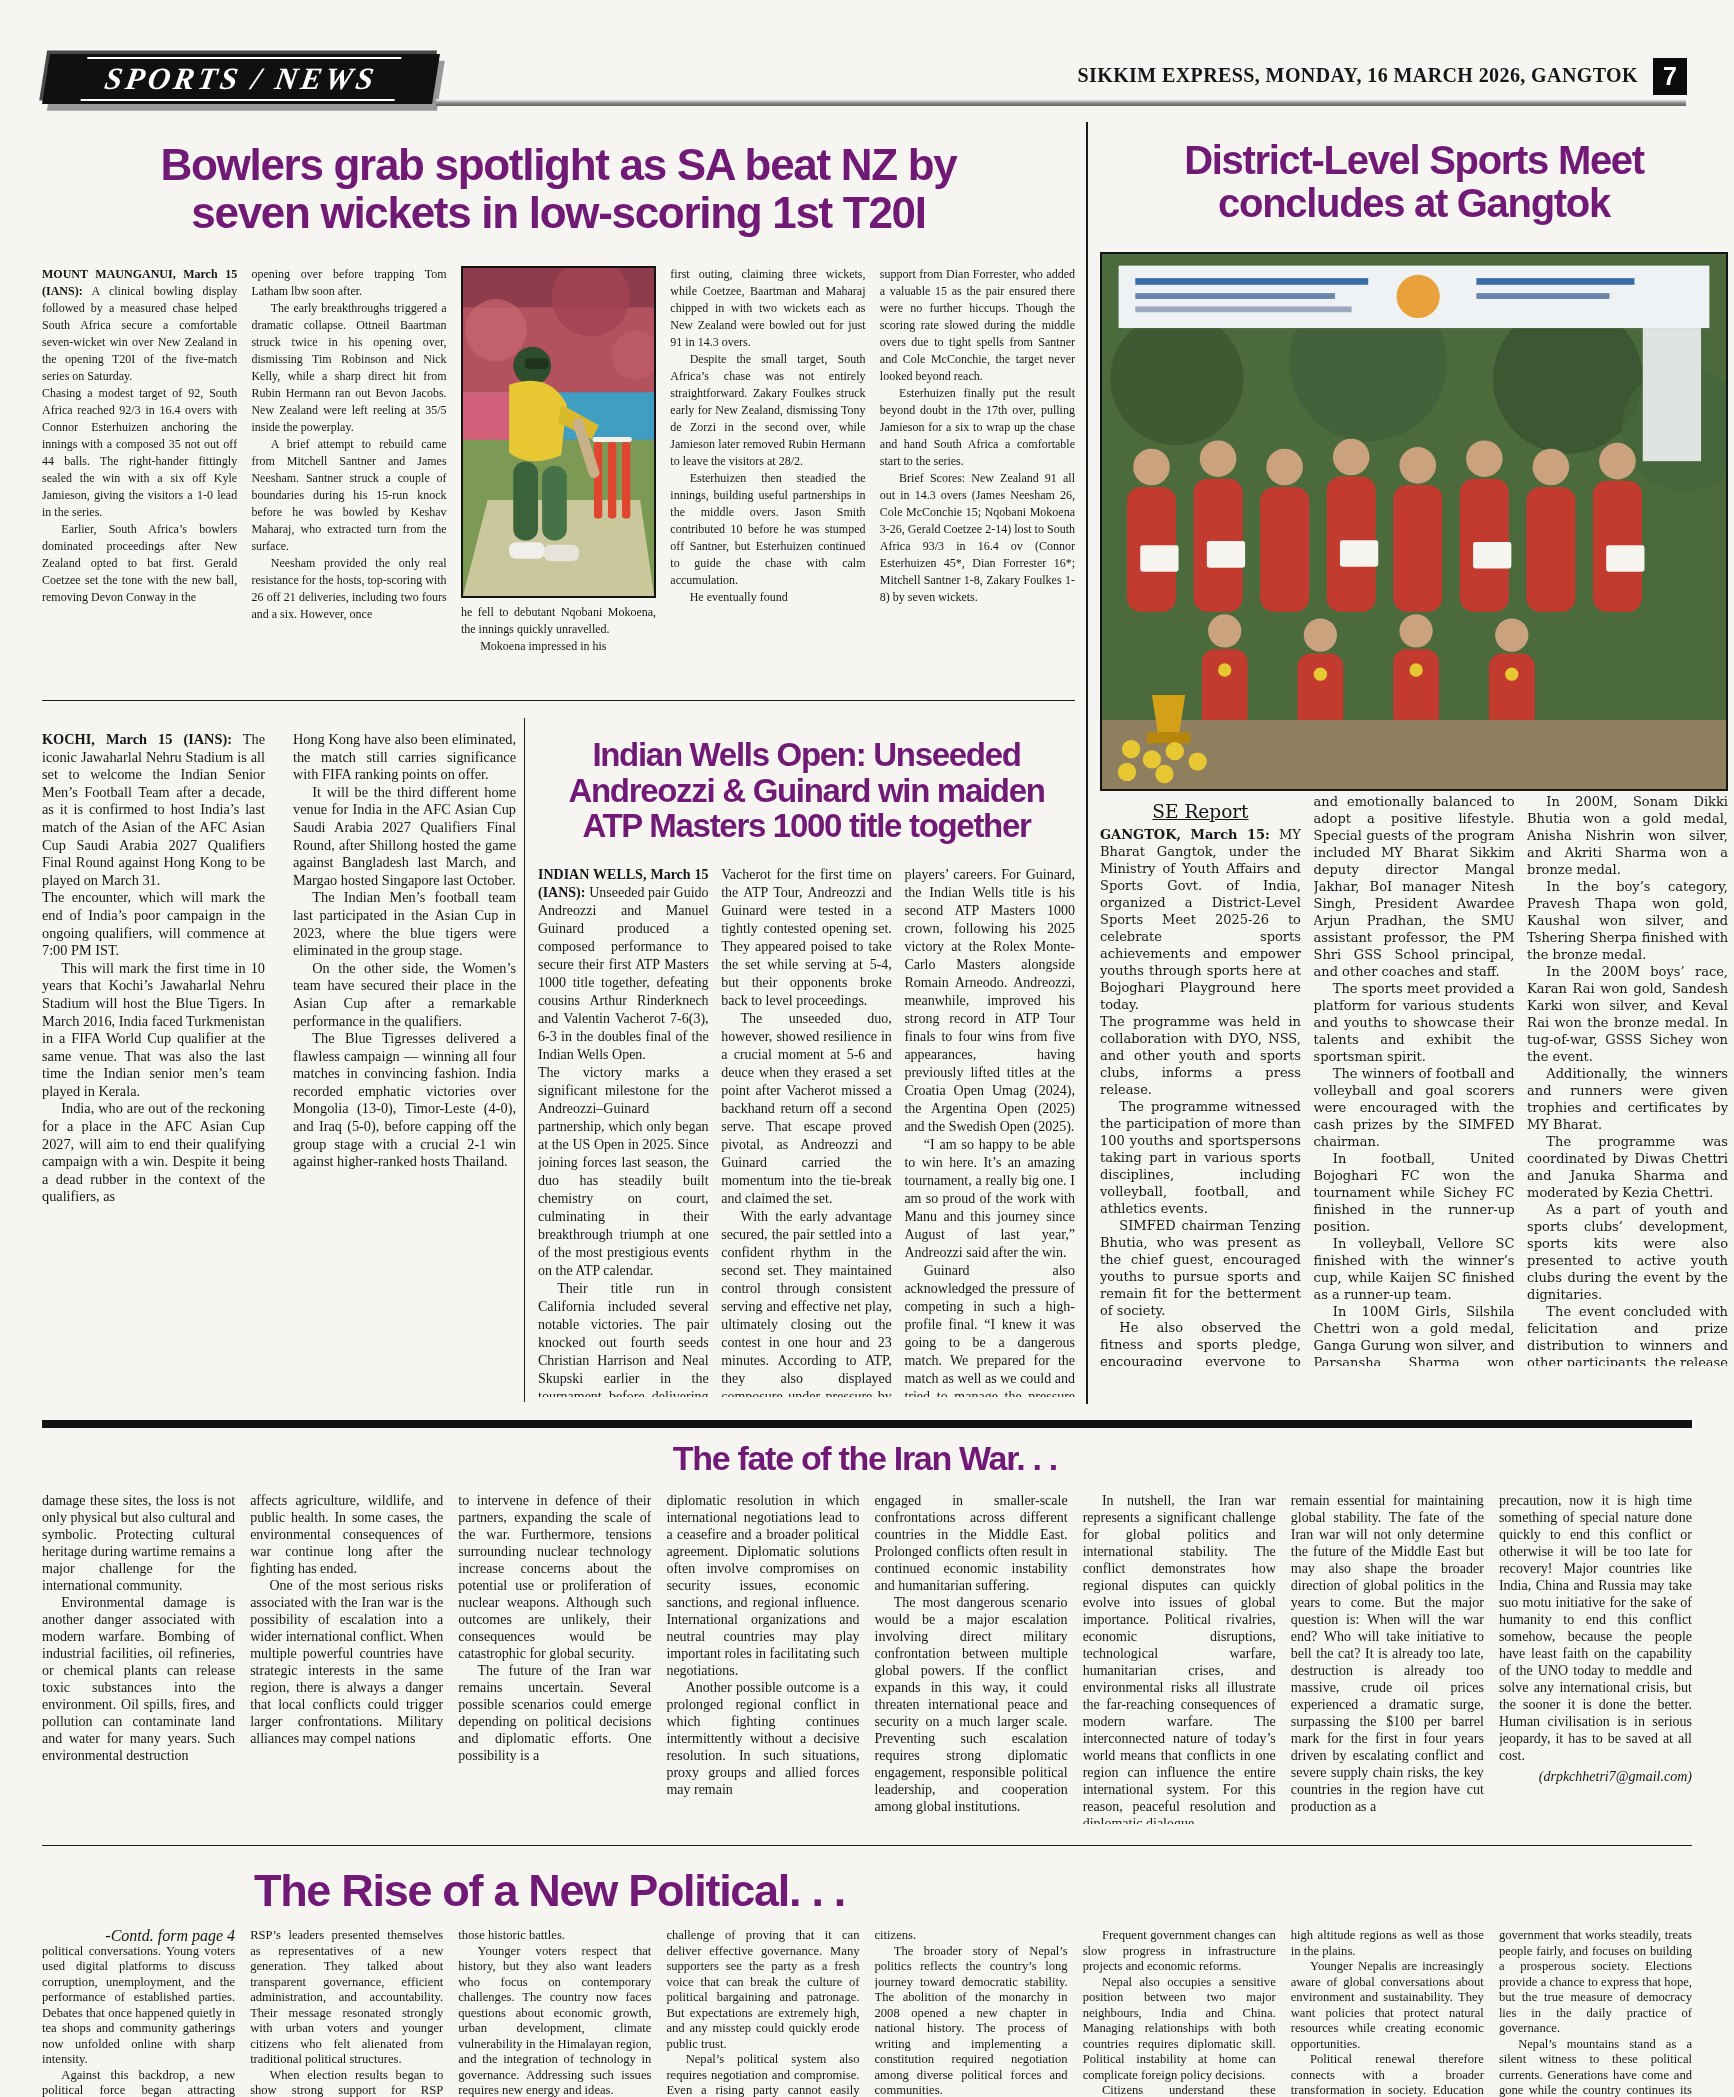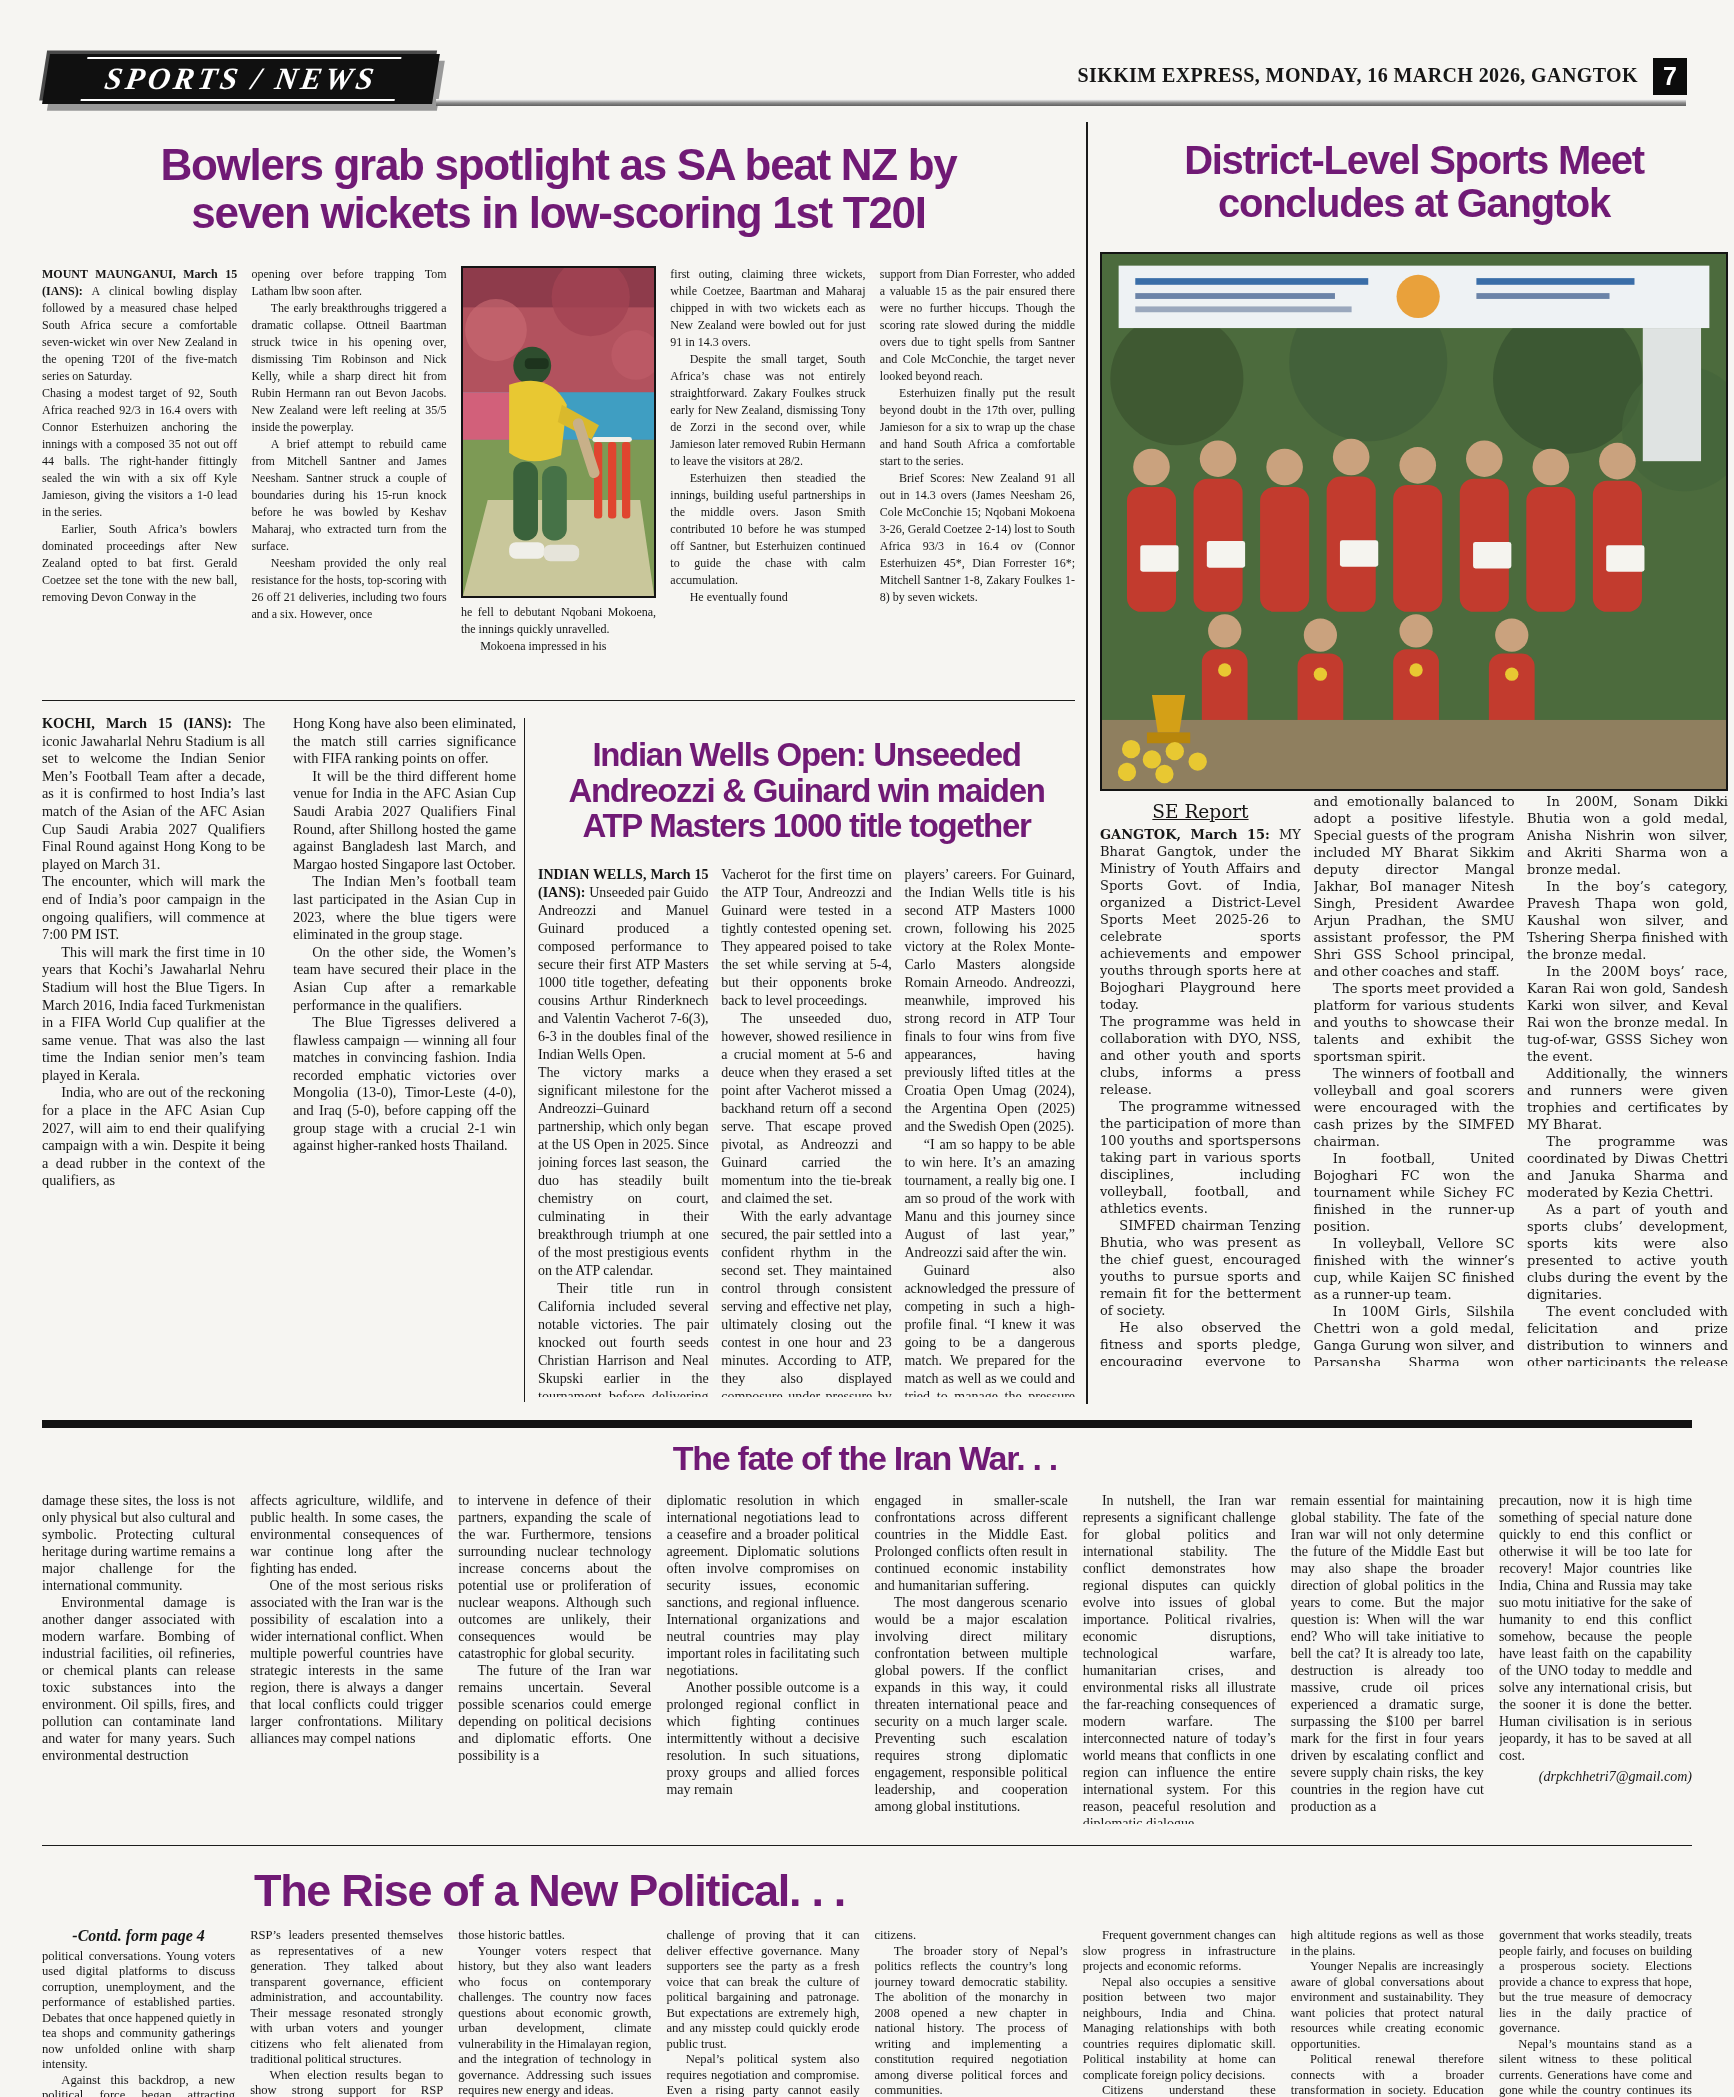"KOCHI, March 15 (IANS): The" .kochi .body { margin-top: none -> 16px }
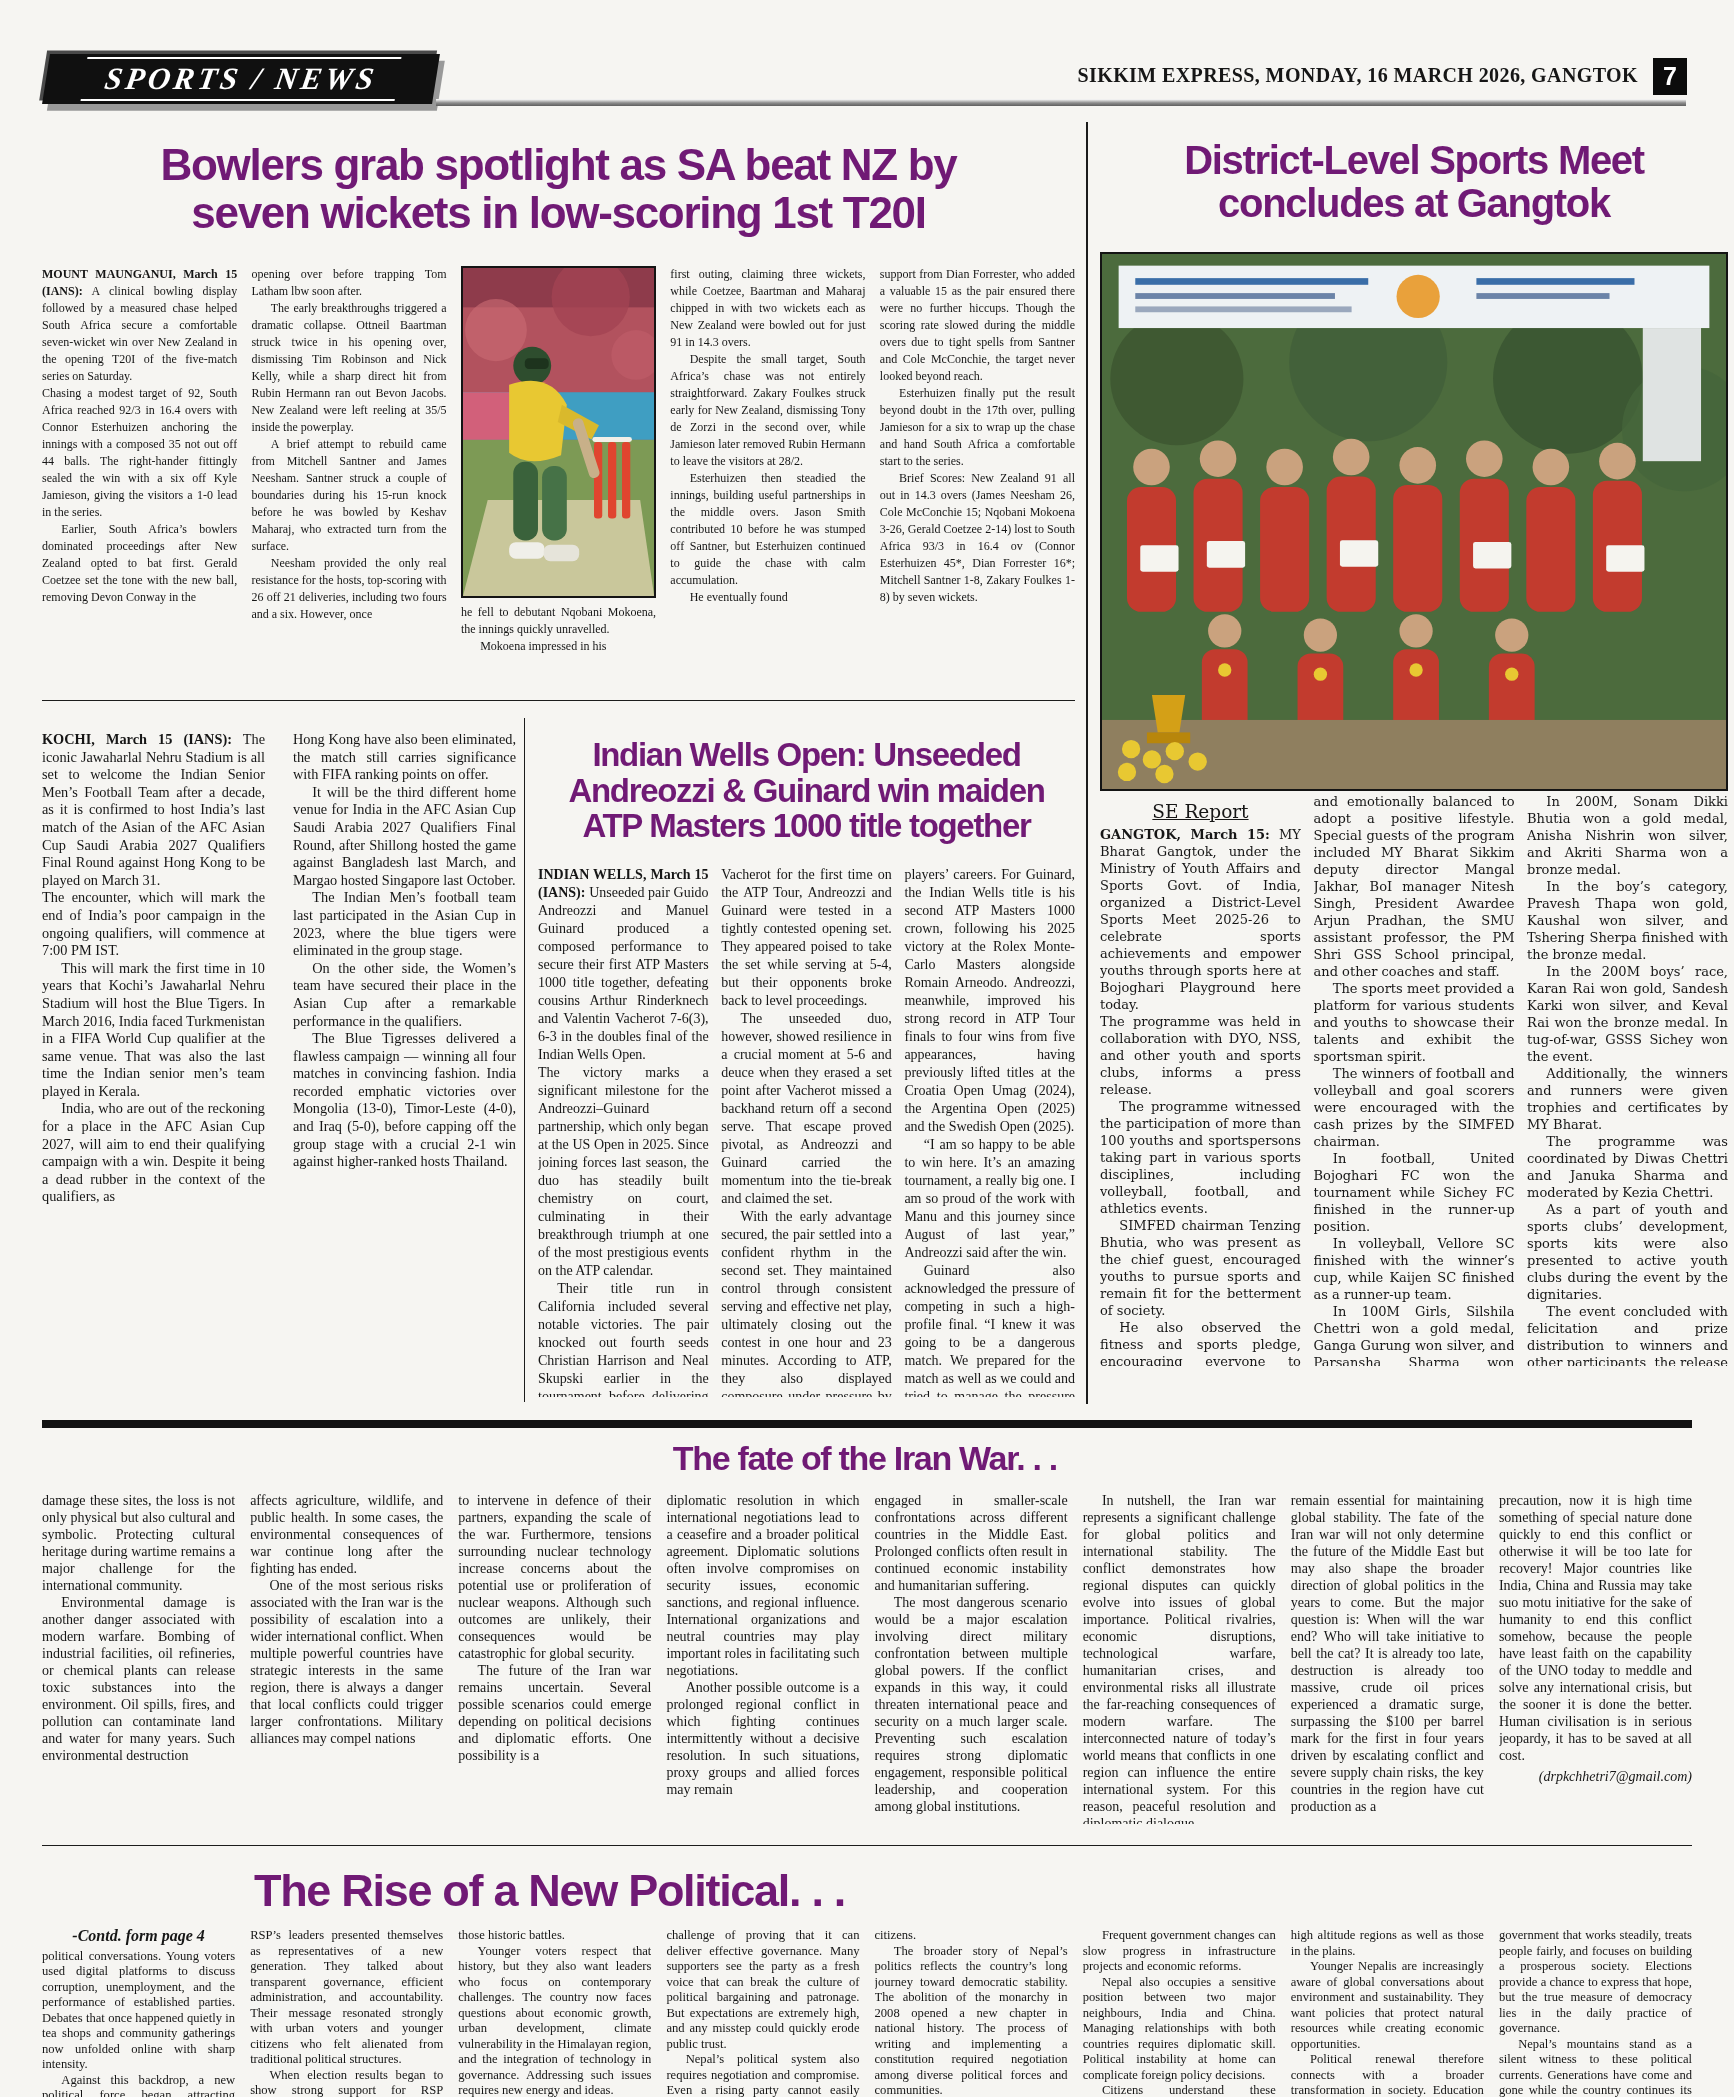"-Contd. form page 4" .contd { font-weight: bold -> normal; margin-bottom: 5px -> none; text-align: center -> right }
